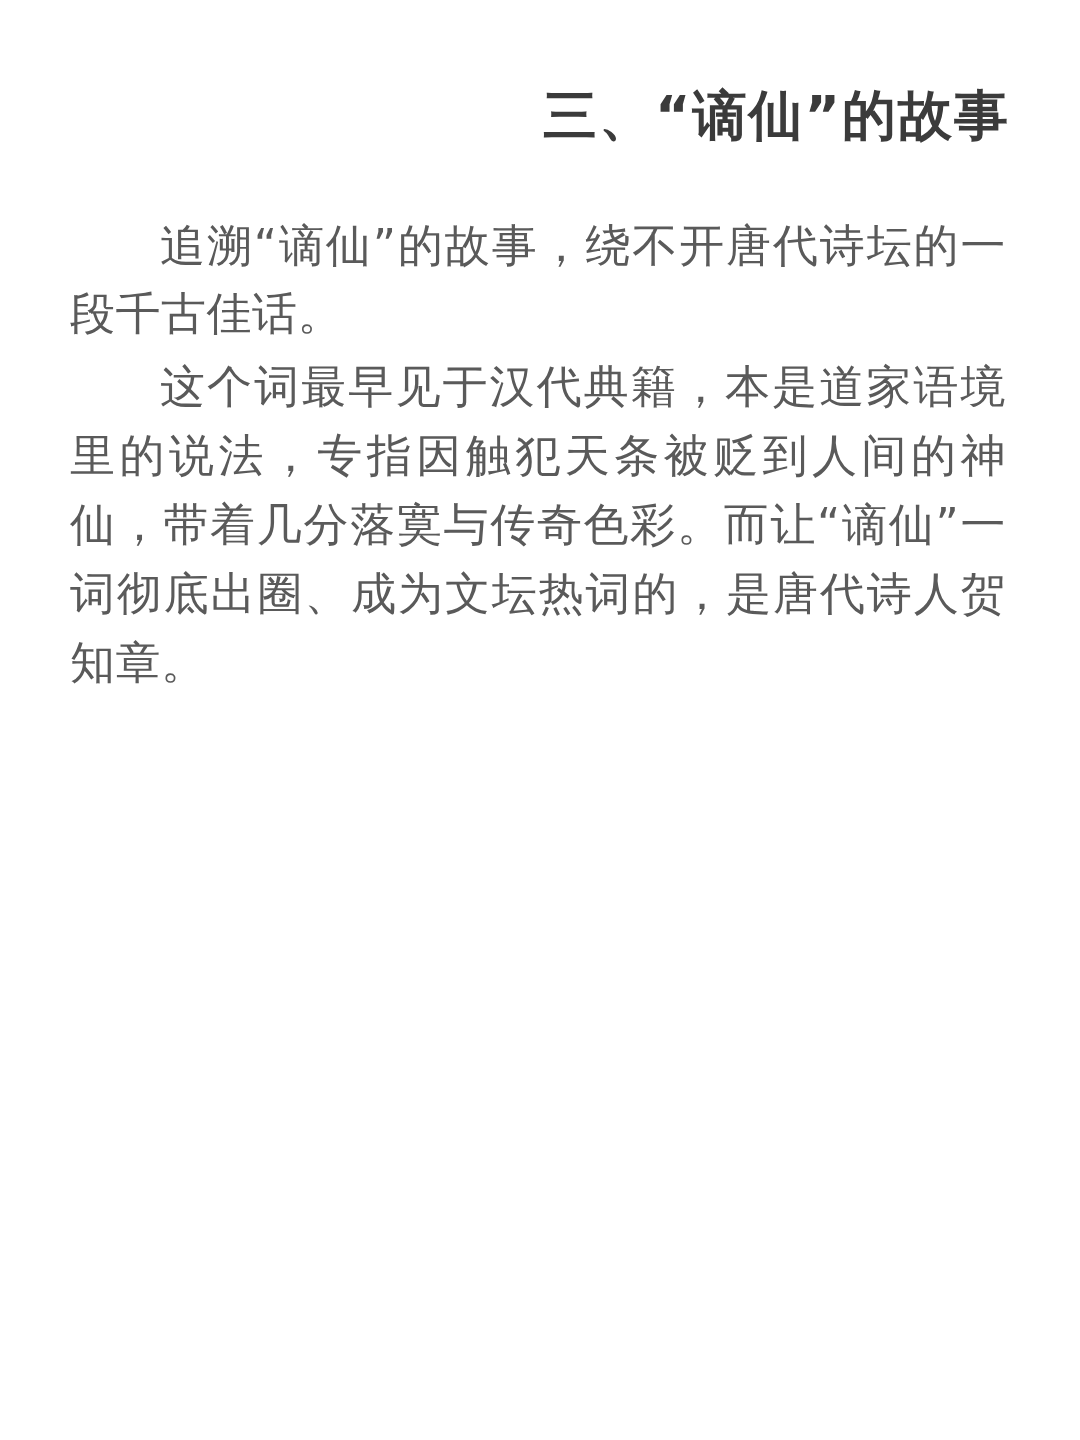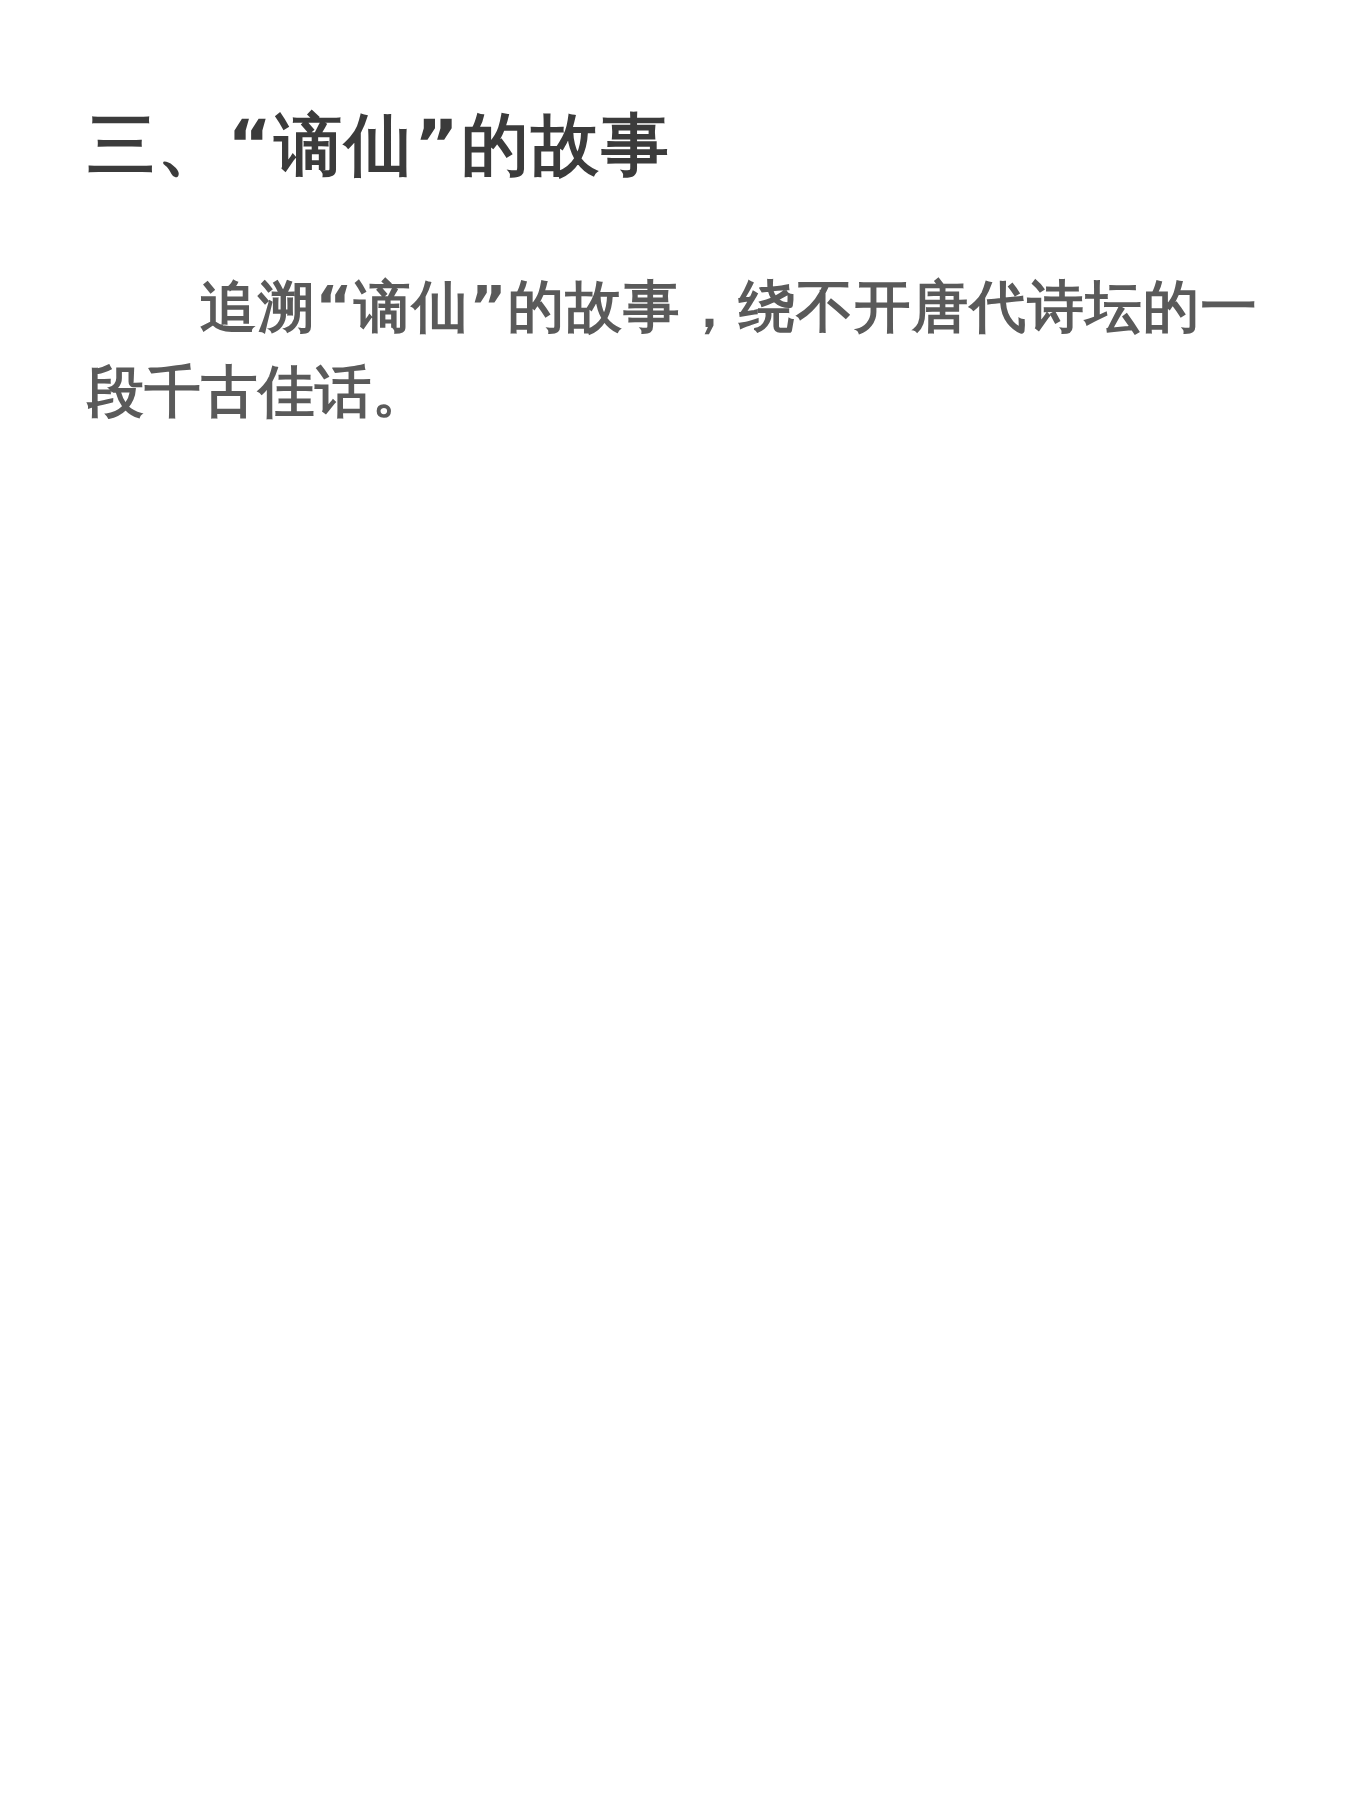"三、“谪仙”的故事" .doc-title { text-align: left -> right }
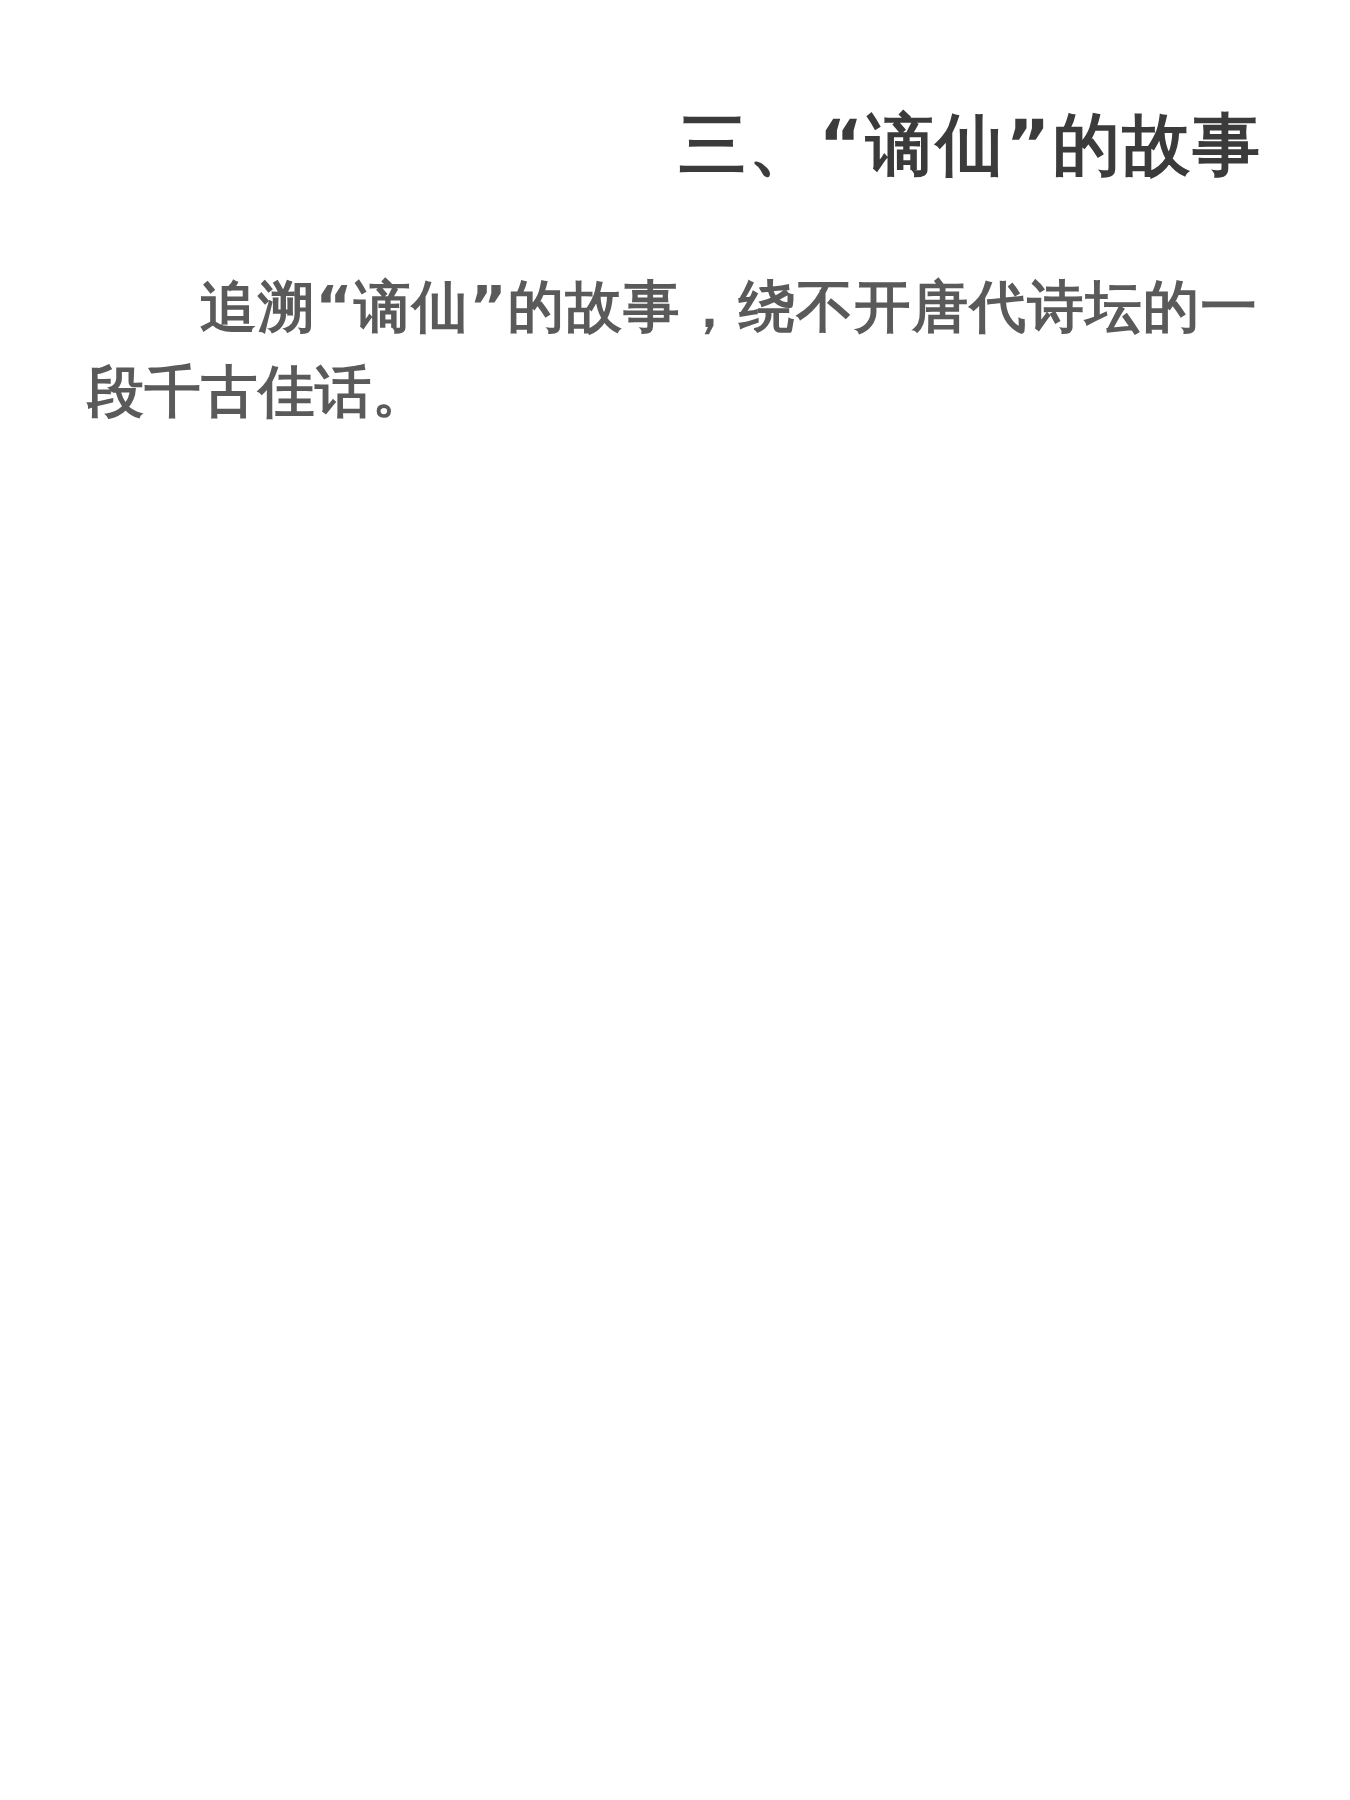"追溯“谪仙”的故事，绕不开唐代诗坛的一段千古佳话。" .para { font-weight: bold -> none }
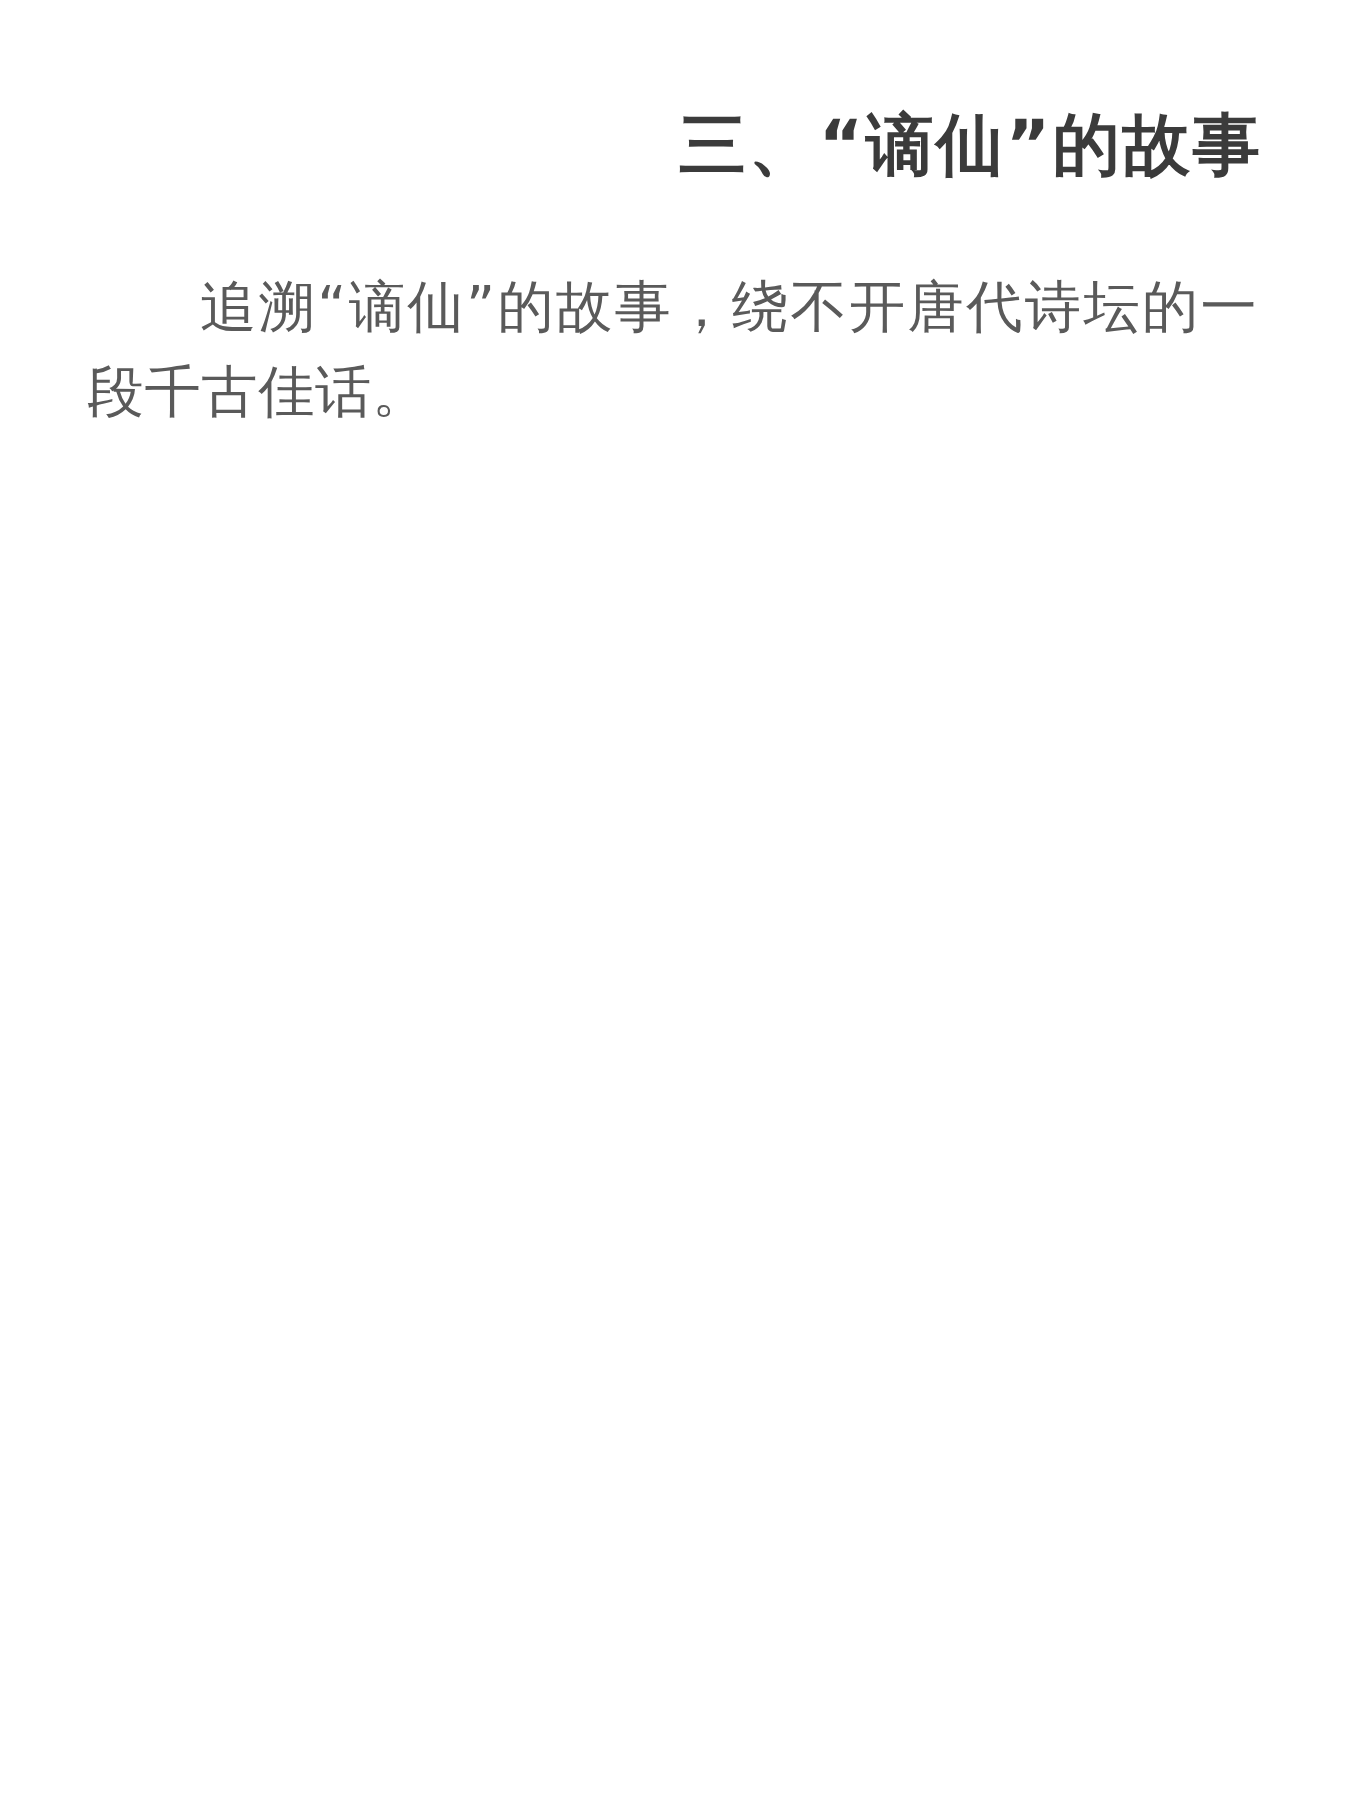"这个词最早见于汉代典籍，本是道家语境里的说法，专指因触犯天条被贬到人间的神仙，带" p.para { html: none -> <p>这个词最早见于汉代典籍，本是道家语境里的说法，专指因触犯天条被贬到人间的神仙，带着几分落寞与传奇色彩。而让“谪仙”一词彻底出圈、成为文坛热词的，是唐代诗人贺知章。</p> }
